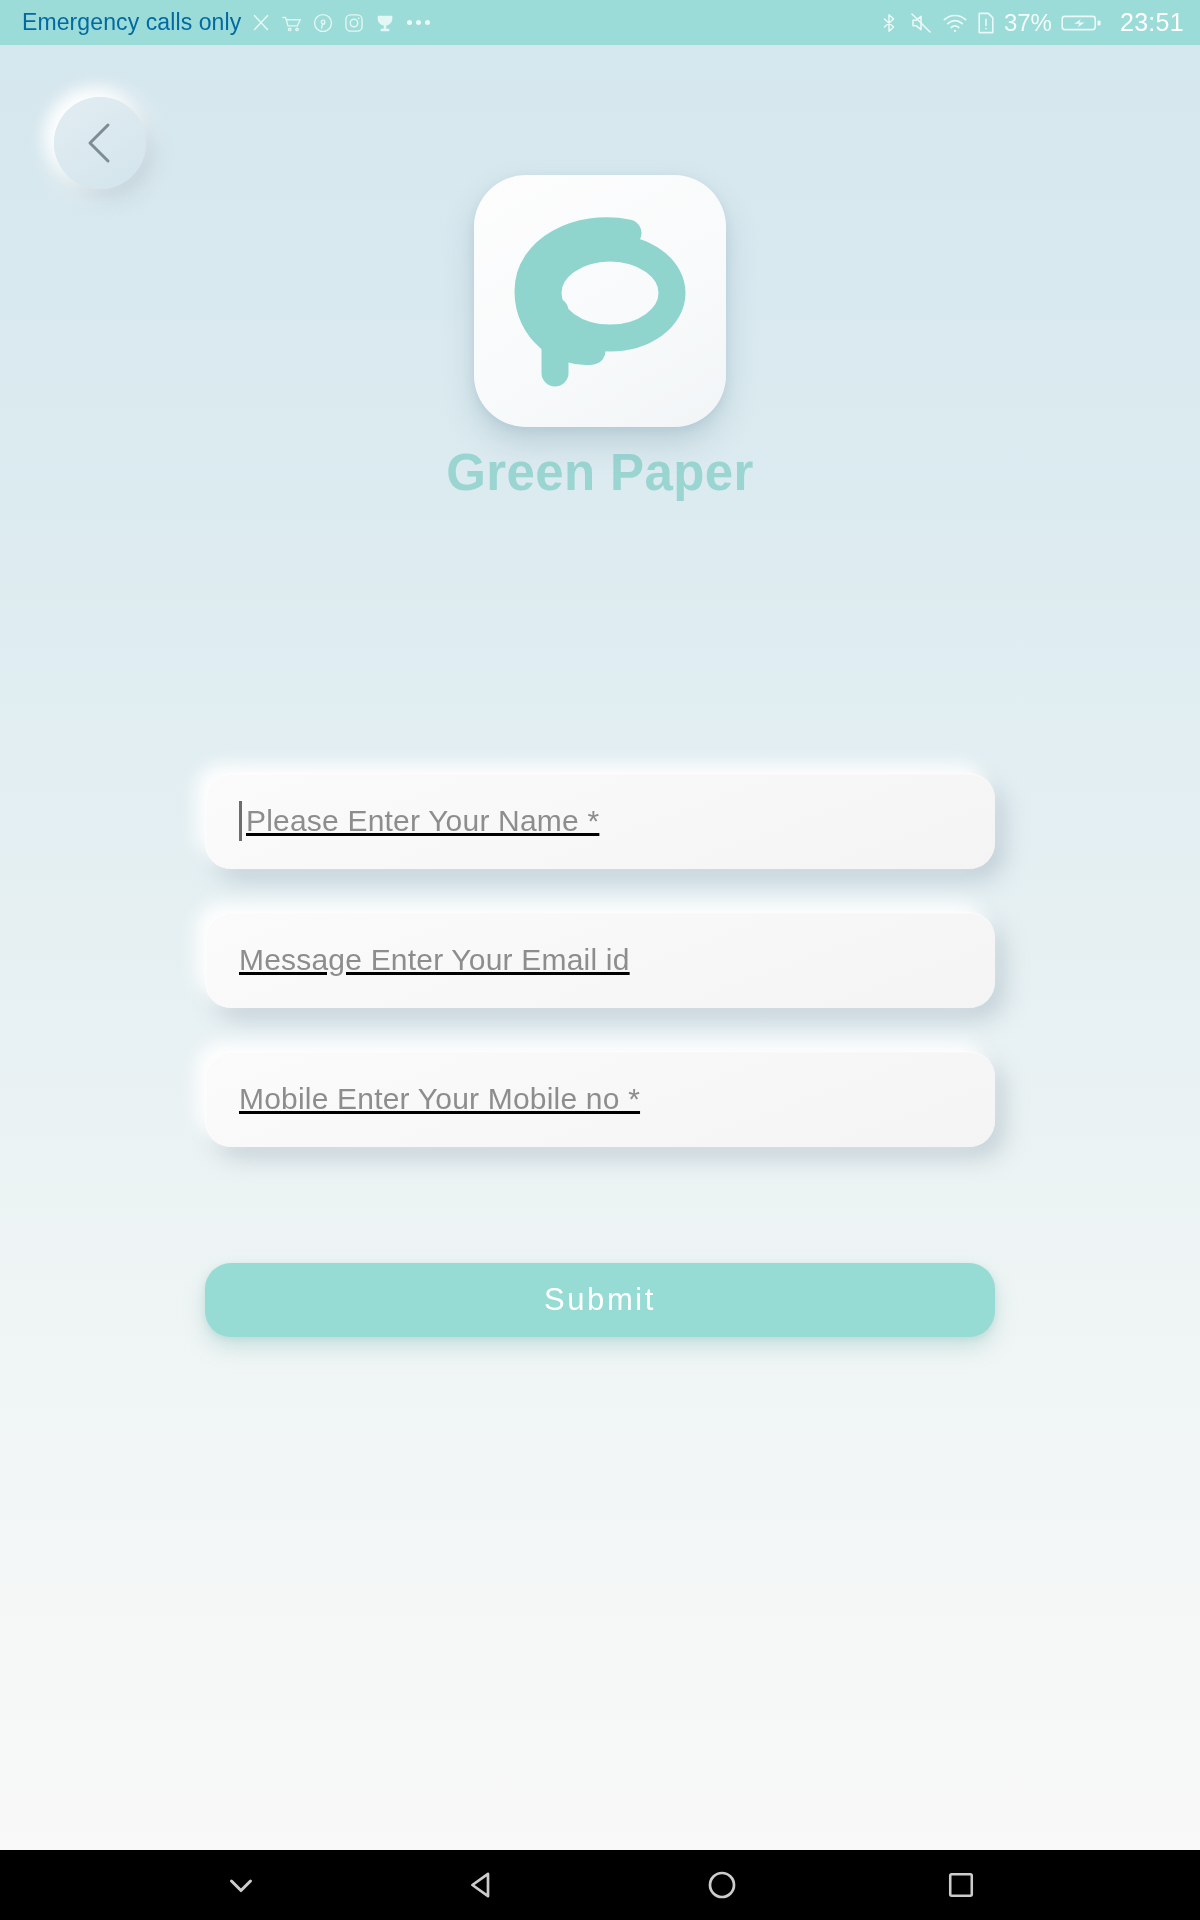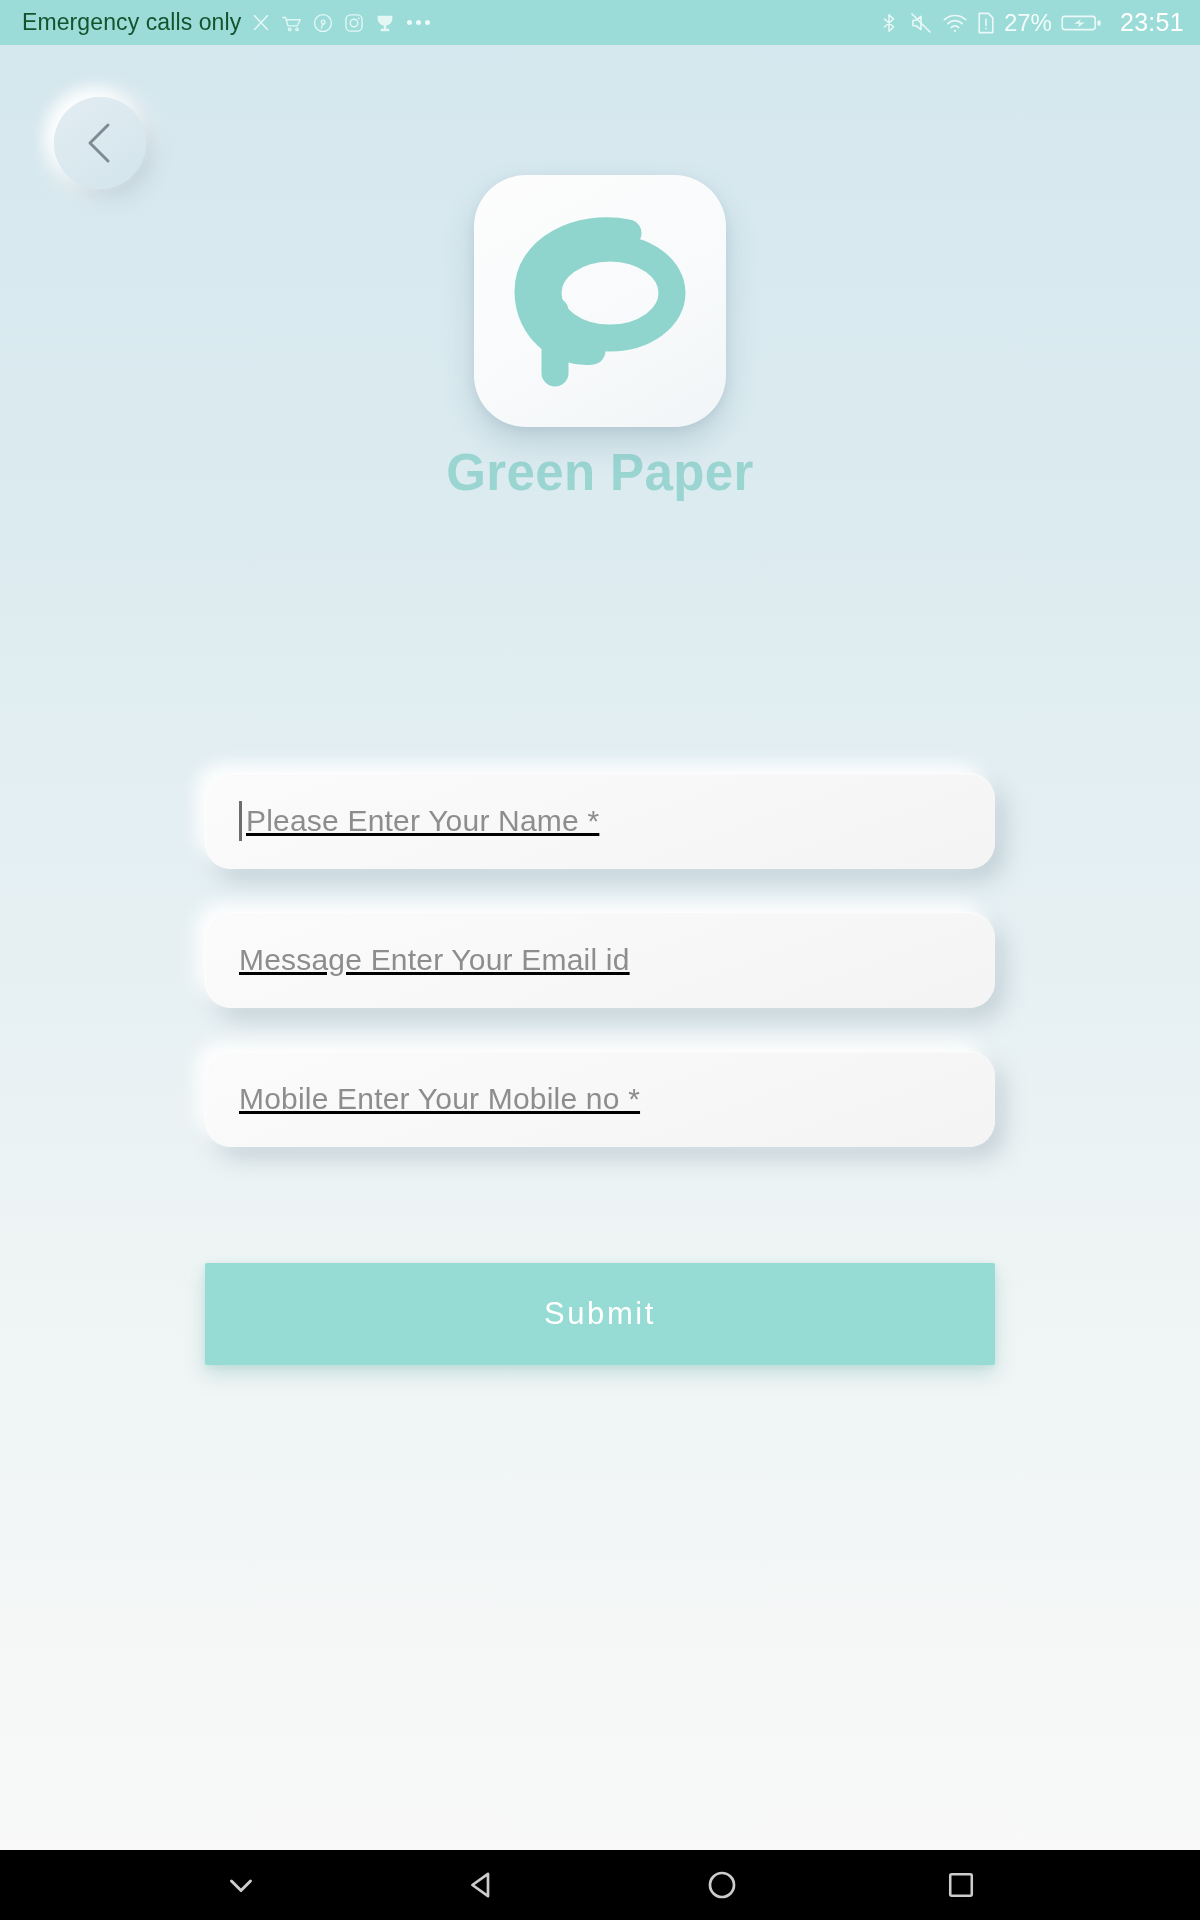"Emergency calls only" .sb-carrier { color: #14532d -> #0369a1 }
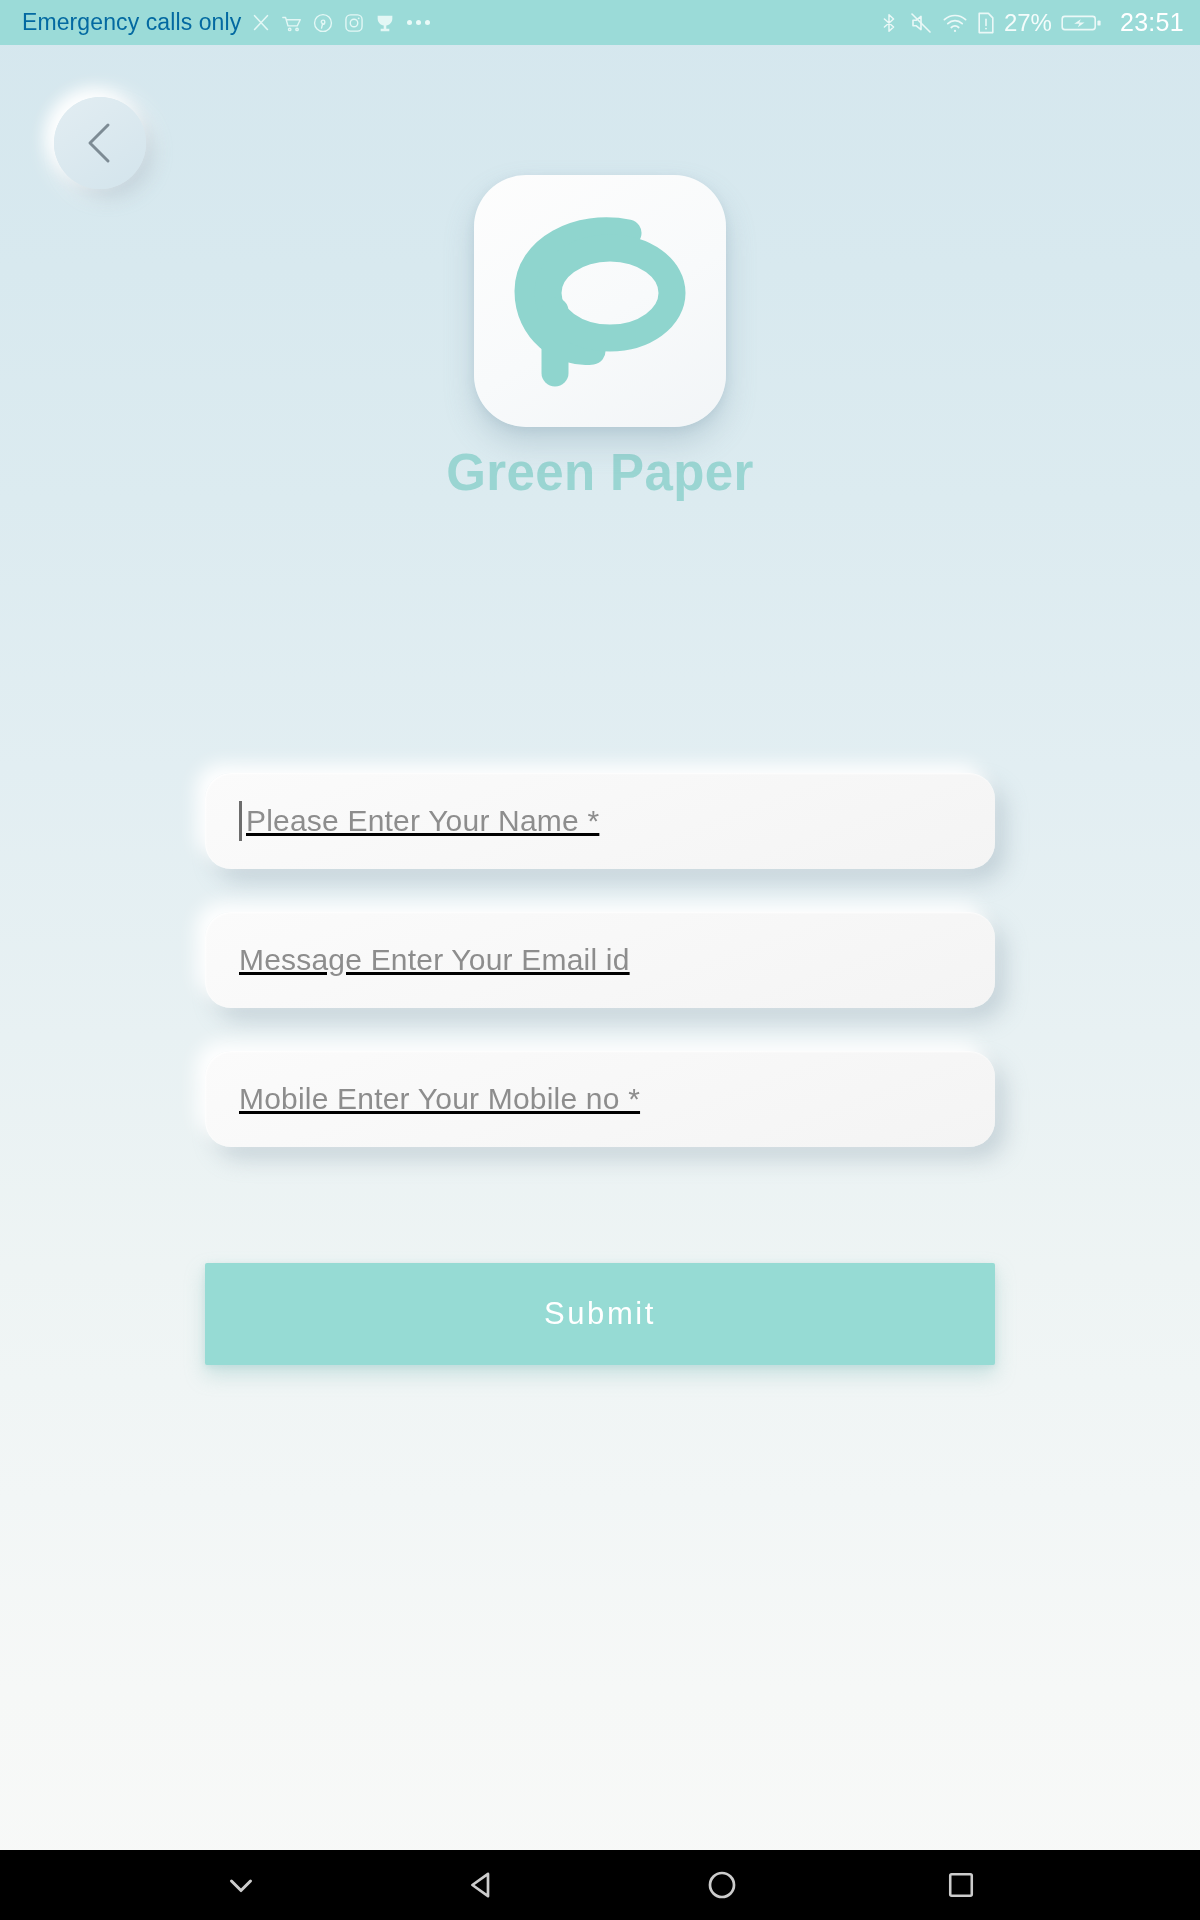"27%" span.sb-battery-text { text: 27% -> 37% }
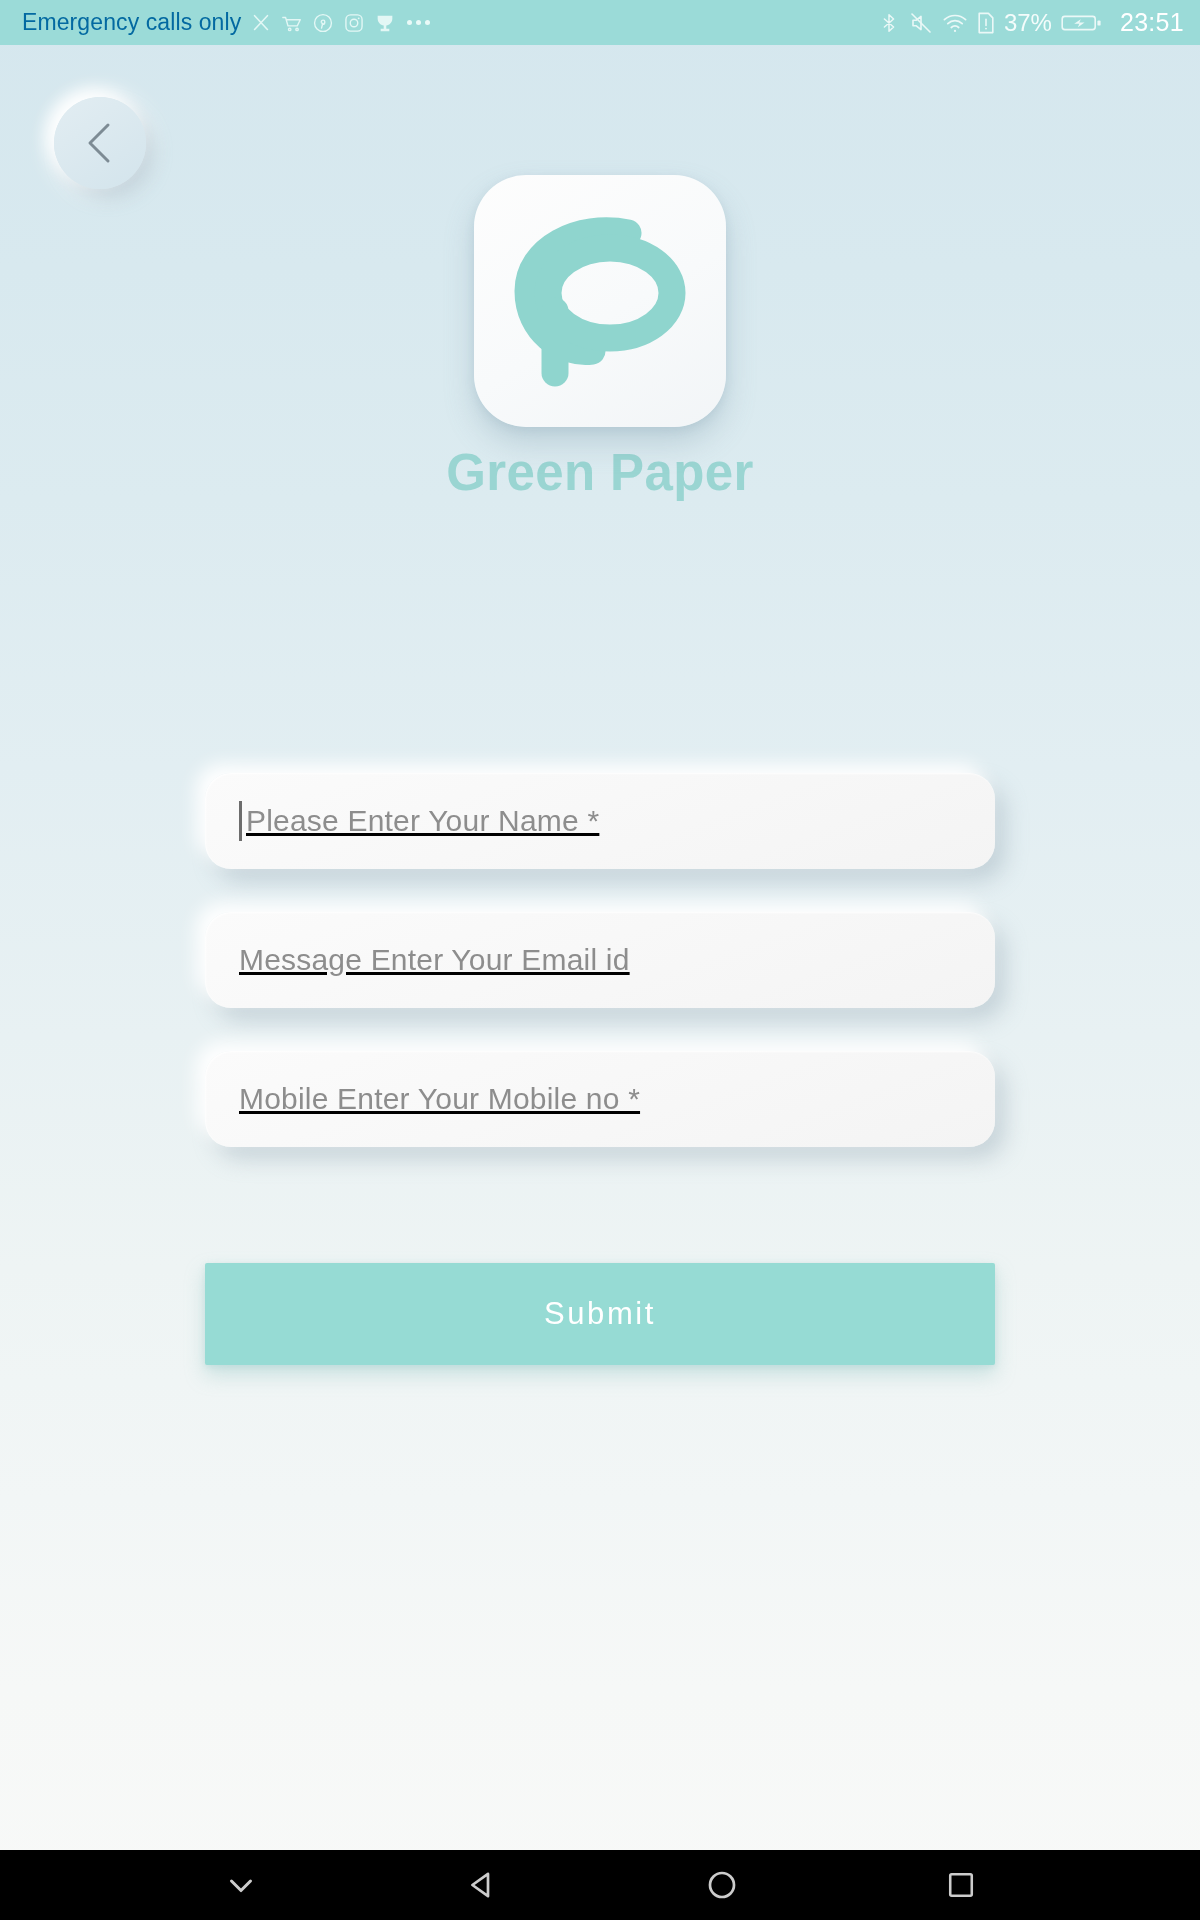"Submit" .submit { border-radius: 2px -> 26px; height: 102px -> 74px }
